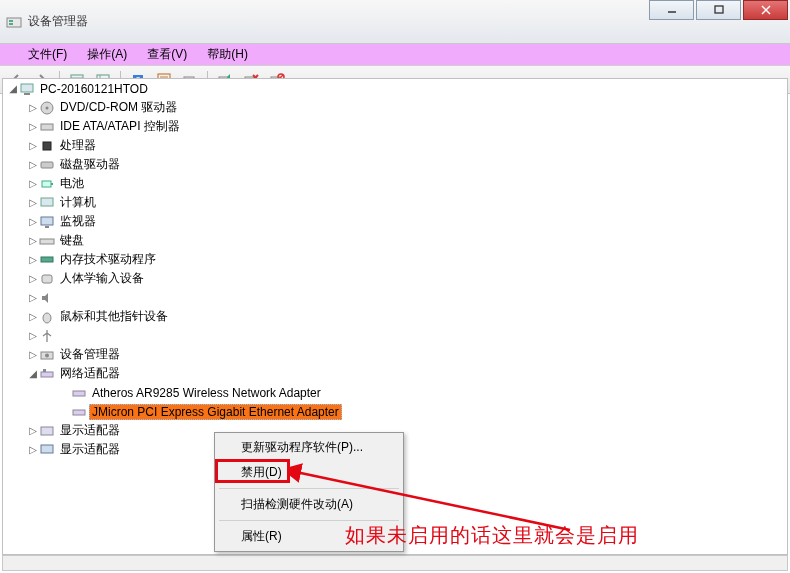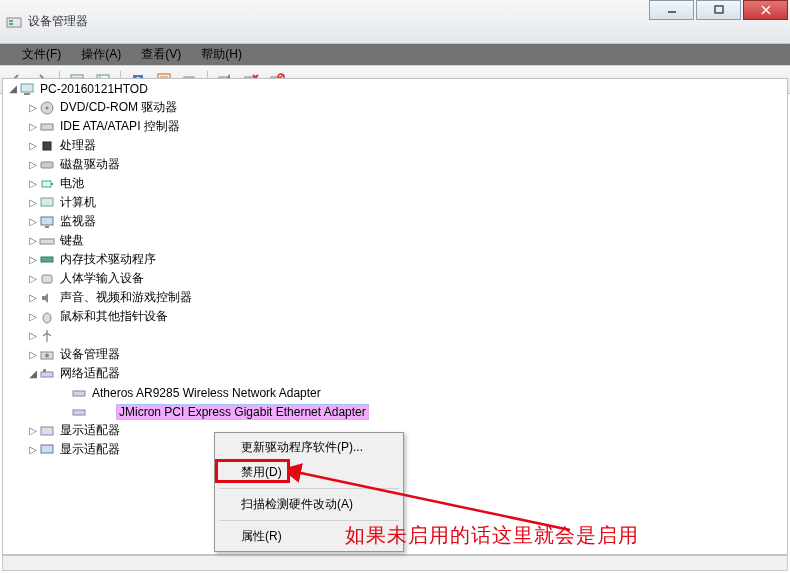"文件(F)" .menubar { background: #737373 -> #f0abfc; padding-left: 12px -> 18px }
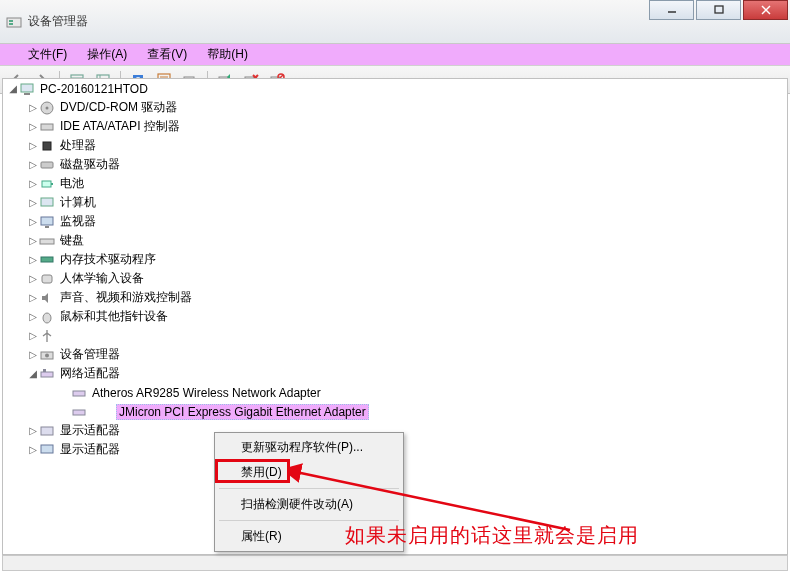"声音、视频和游戏控制器" span.label { html: <span>声音、视频和游戏控制器</span> -> none }
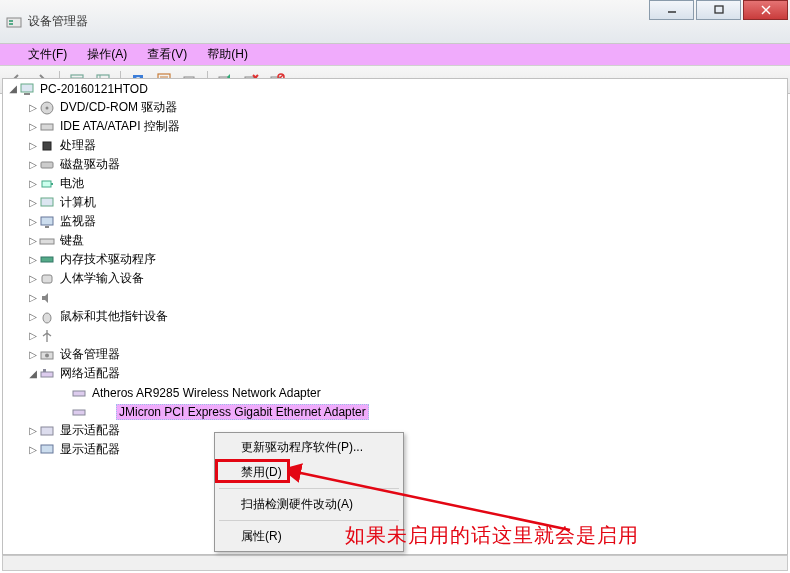"JMicron PCI Express Gigabit Ethernet" .tree-row.selected .label { background: #f0abfc -> #f97316; margin-left: 27px -> none }
